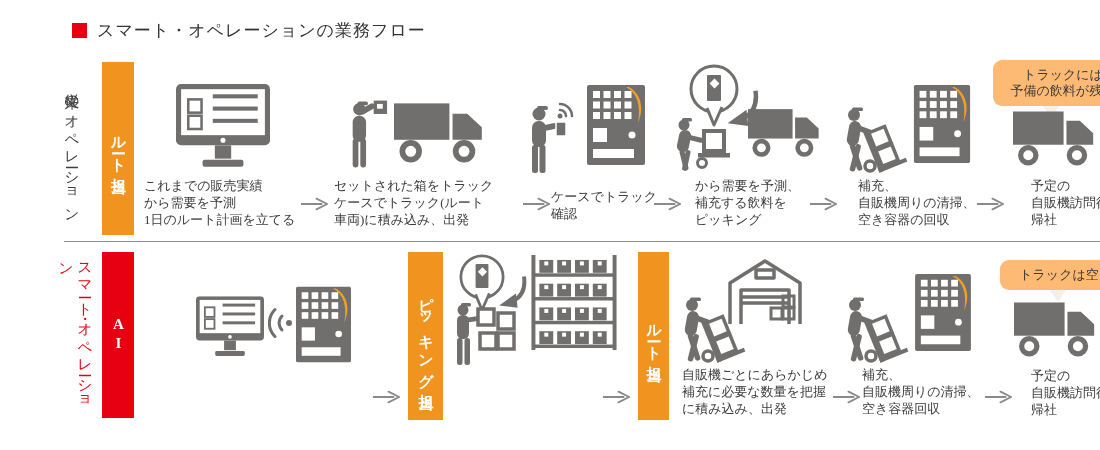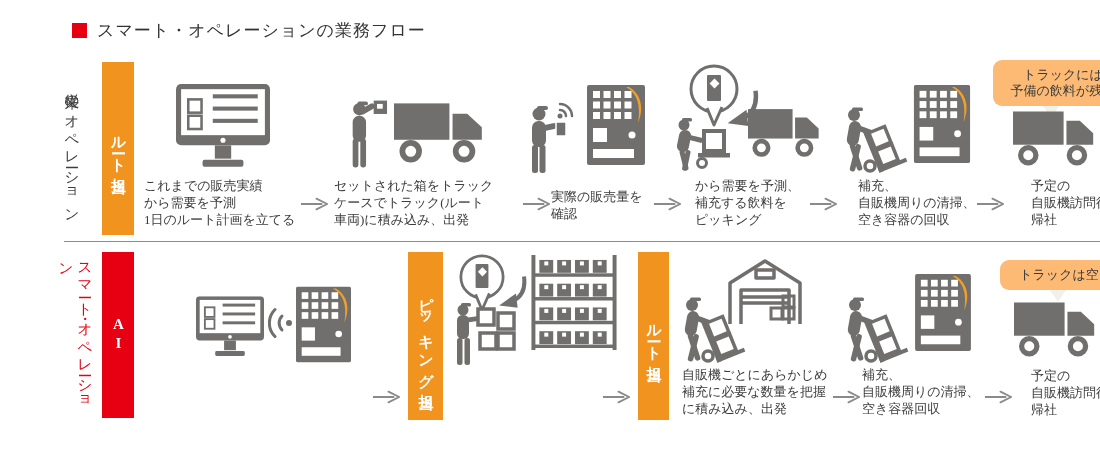"実際の販売量を" div.cap { text: 実際の販売量を -> ケースでトラック }
